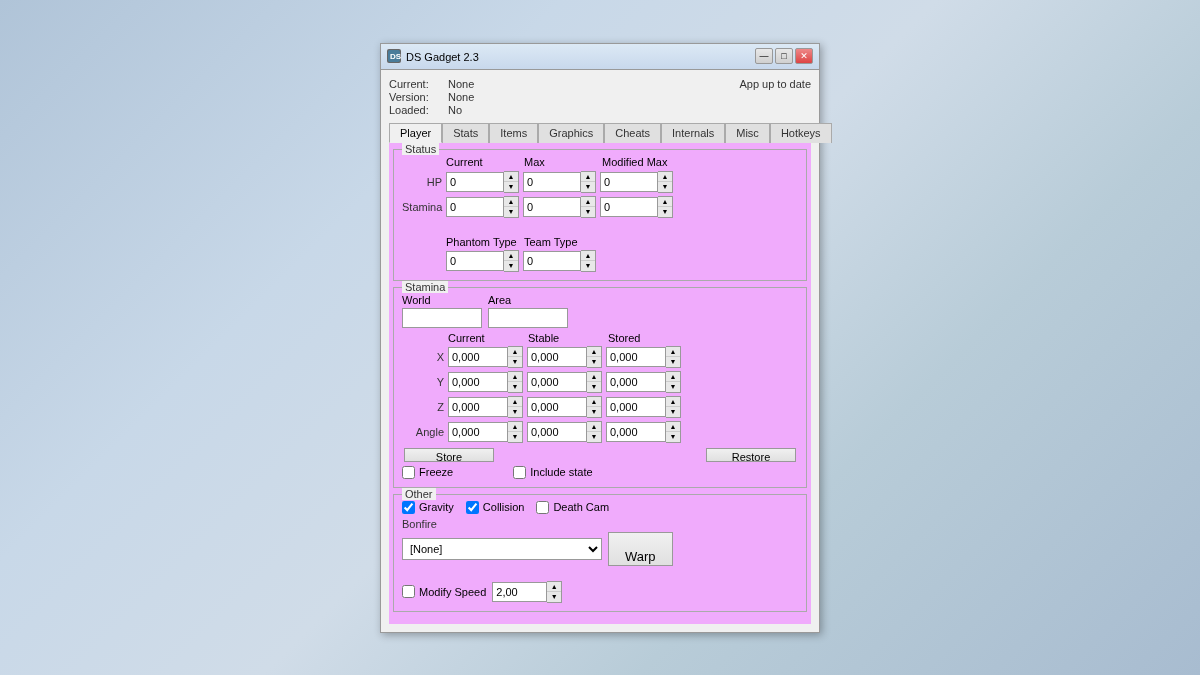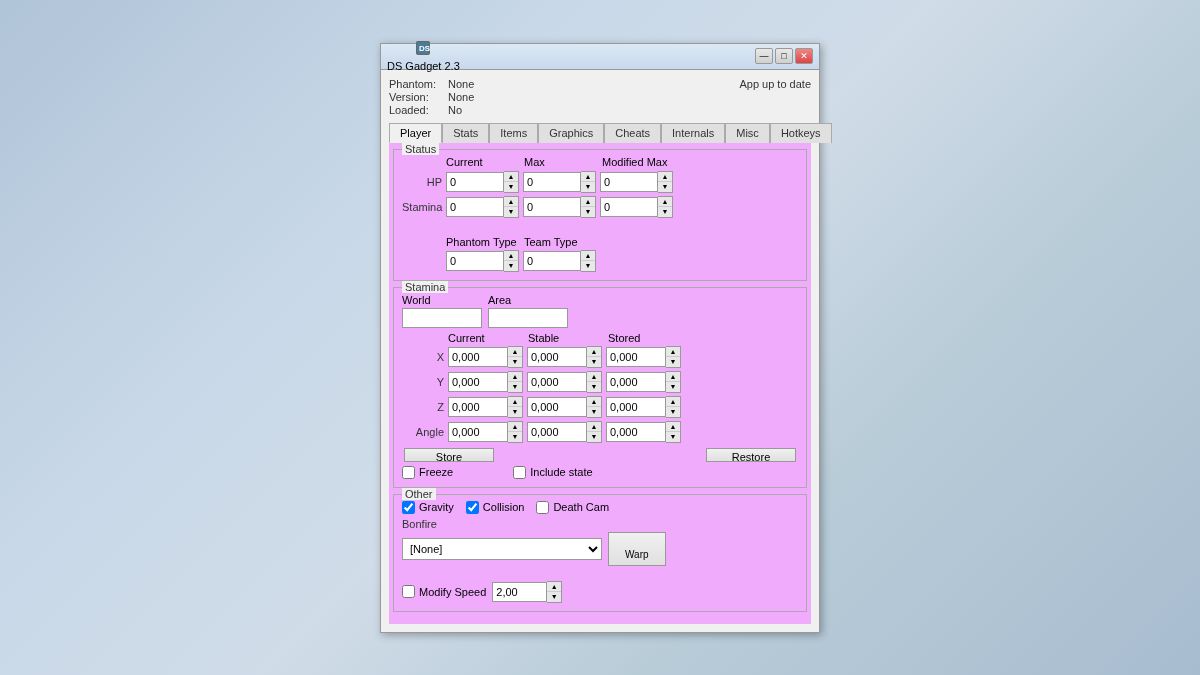"DS" .title-bar-left { align-items: center -> flex-end; flex-direction: column -> none }
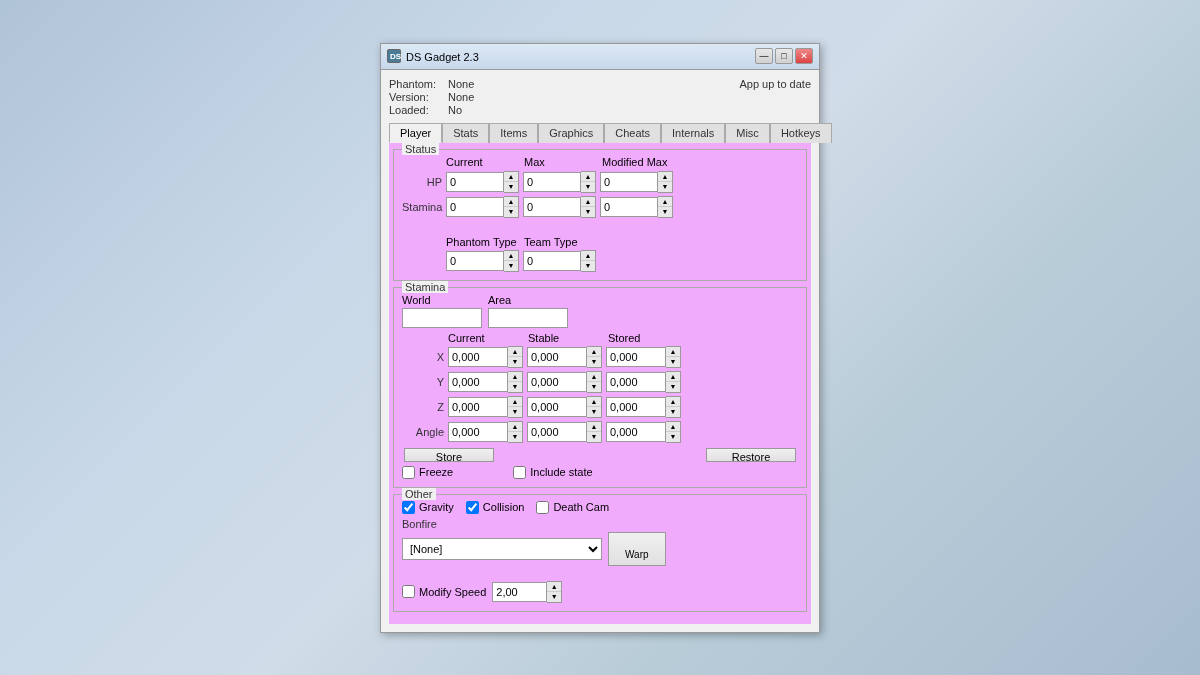"Phantom:" span.info-label { text: Phantom -> Current }
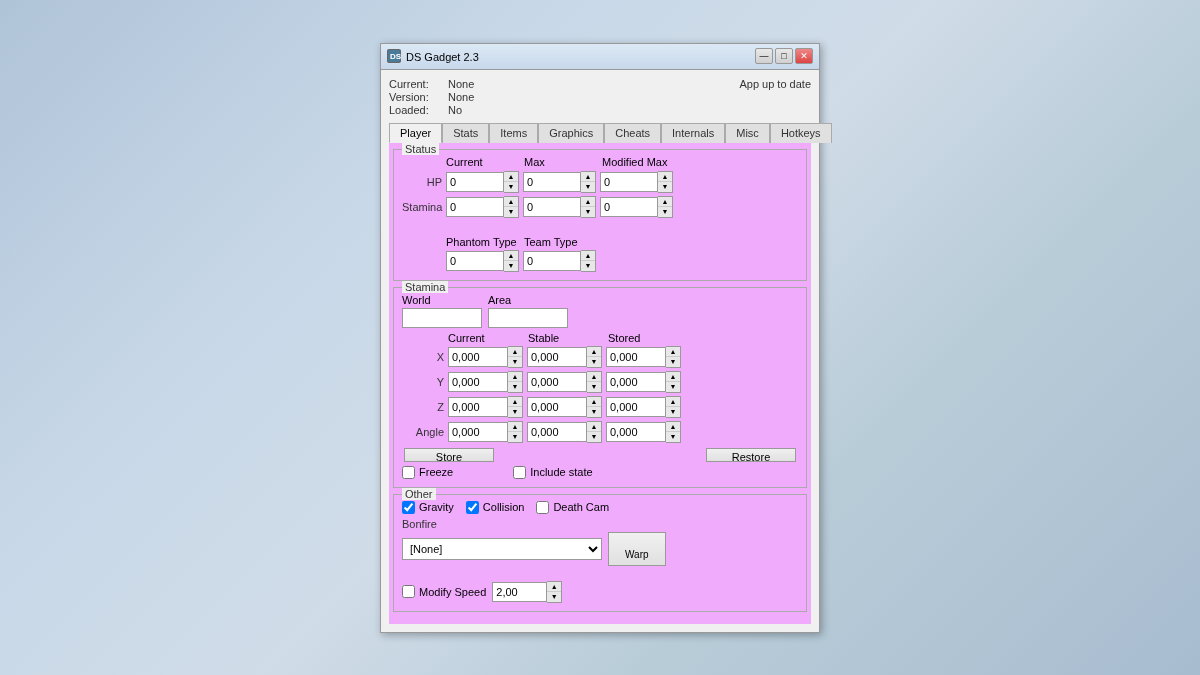"Warp" .warp-btn { font-size: 10px -> 13px }
